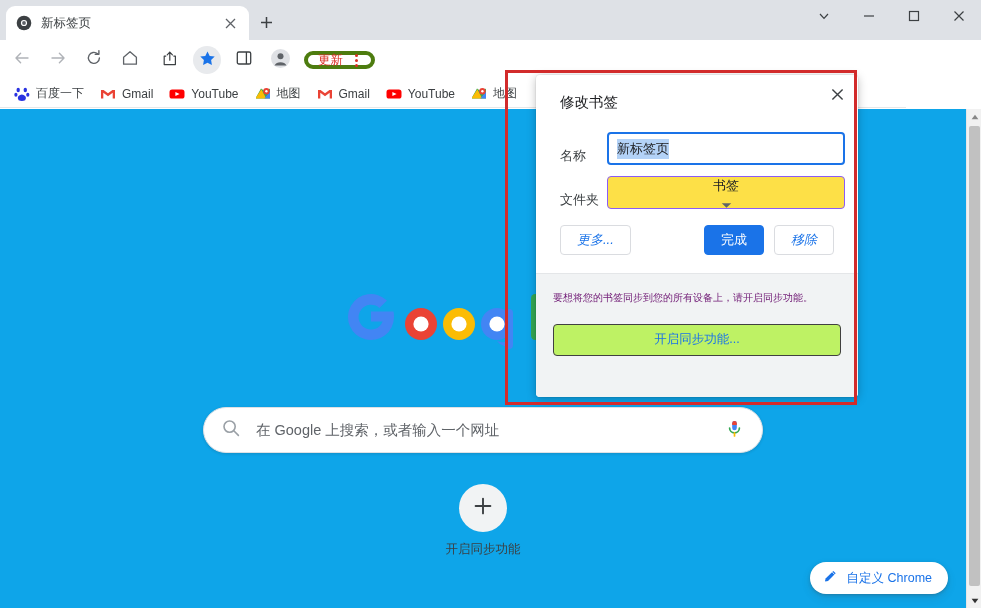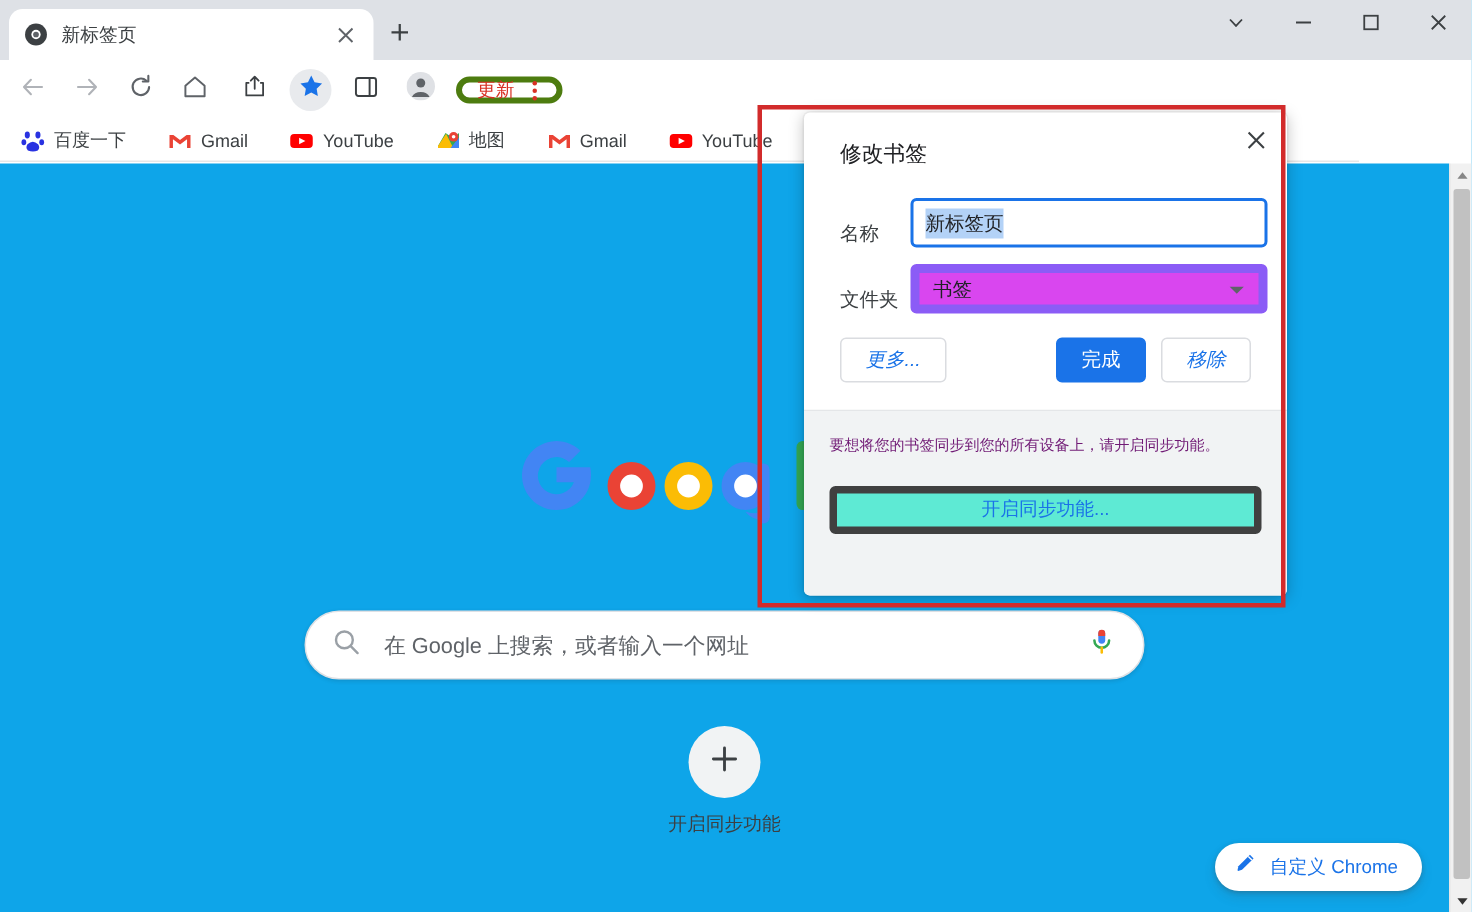"百度一下" .bookmarks { gap: 12px -> none }
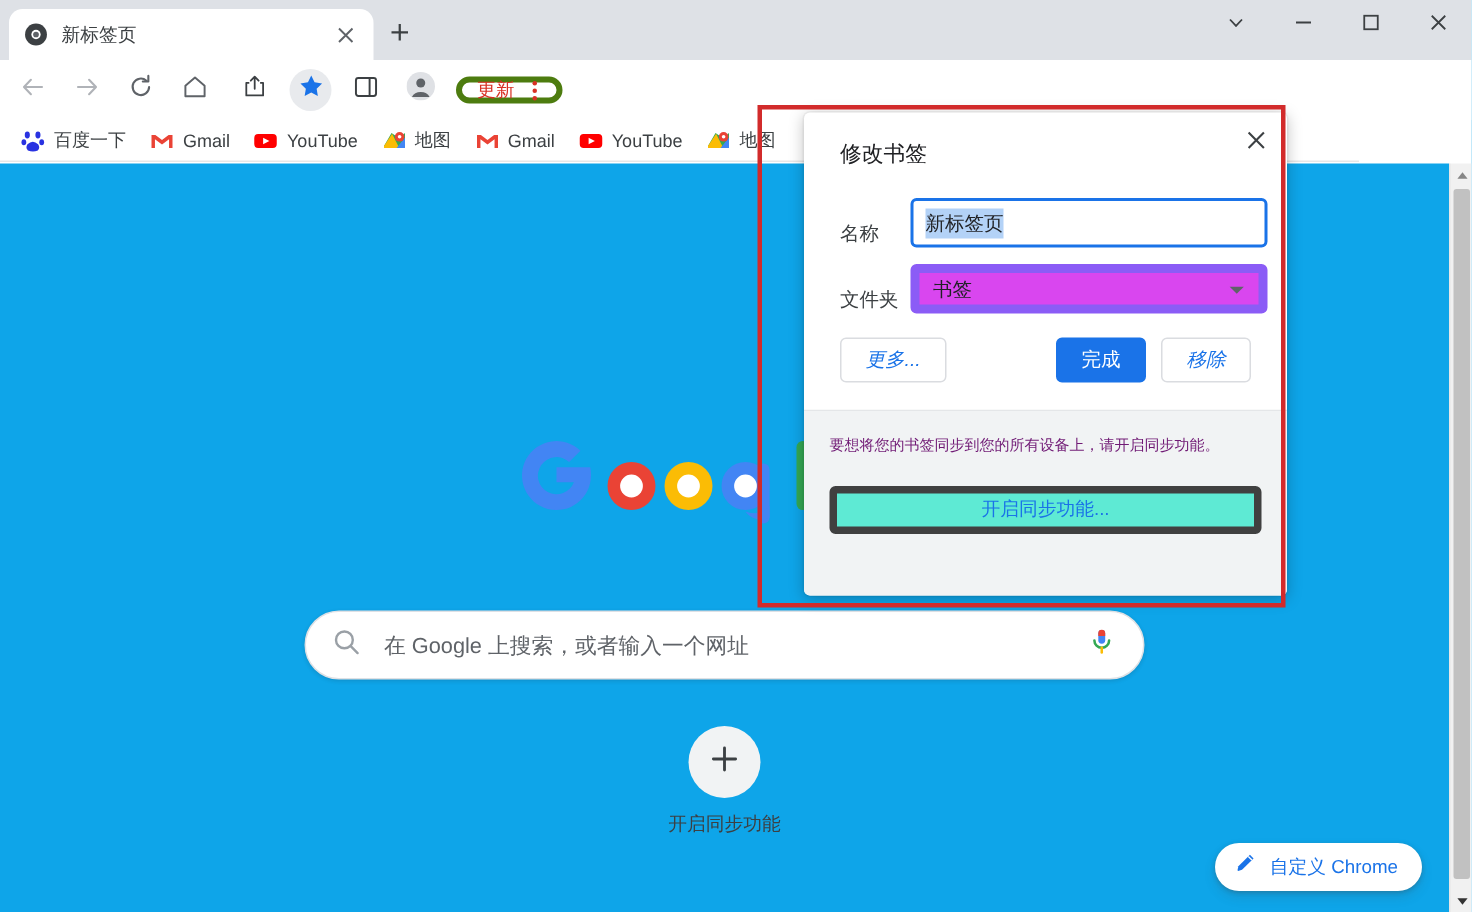"书签" .bmd-select { background: #d946ef -> #fde047; border: 6px solid #8b5cf6 -> 1px solid #8b5cf6; flex-direction: none -> column }
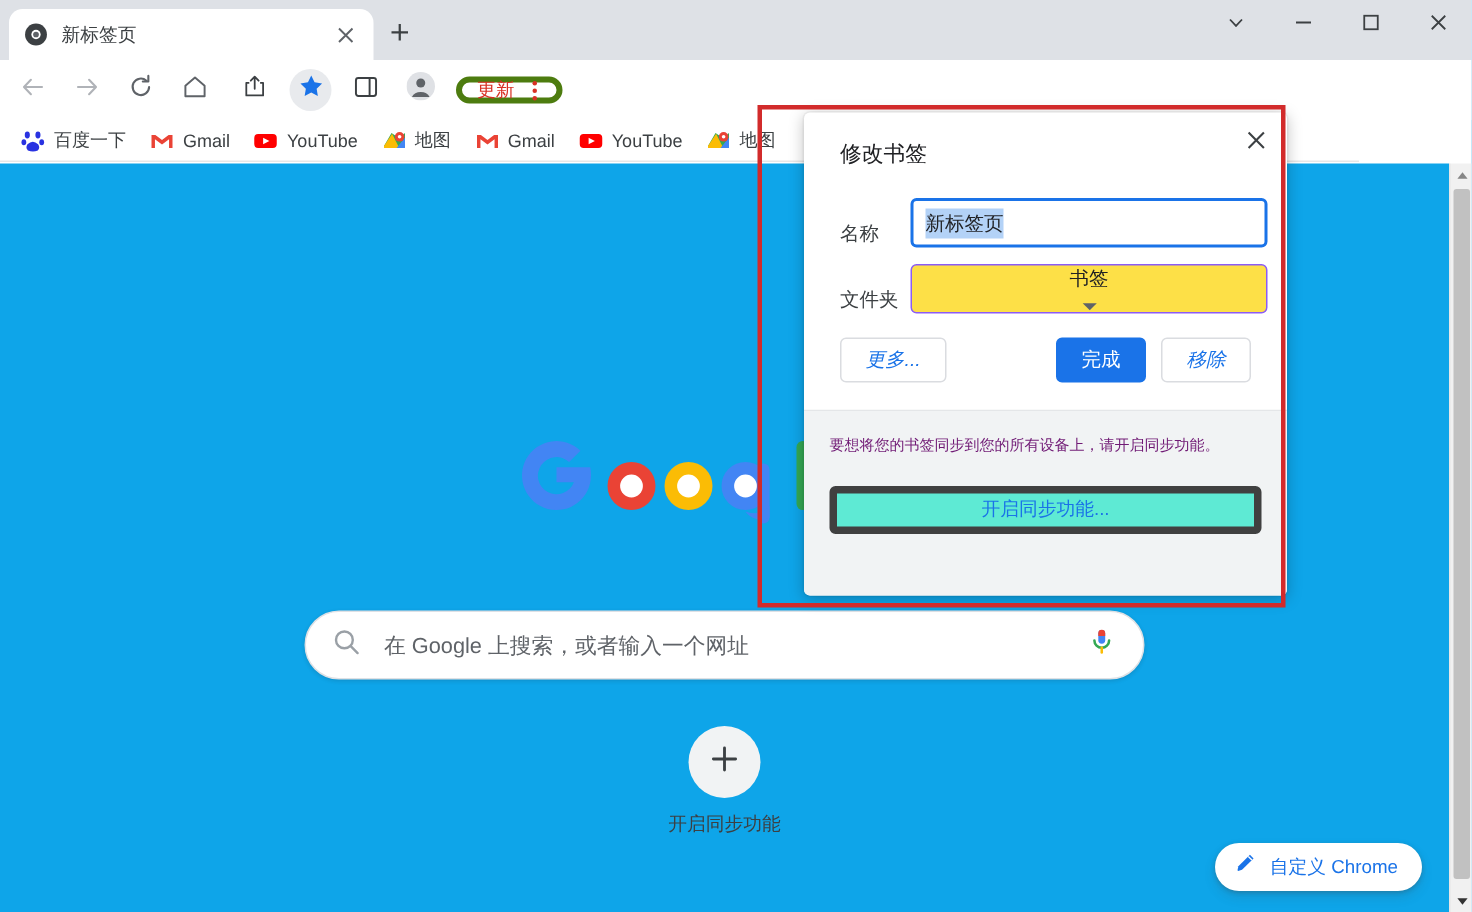"开启同步功能..." .bmd-sync-btn { background: #5eead4 -> #bef264; border: 5px solid #404040 -> 1px solid #404040 }
